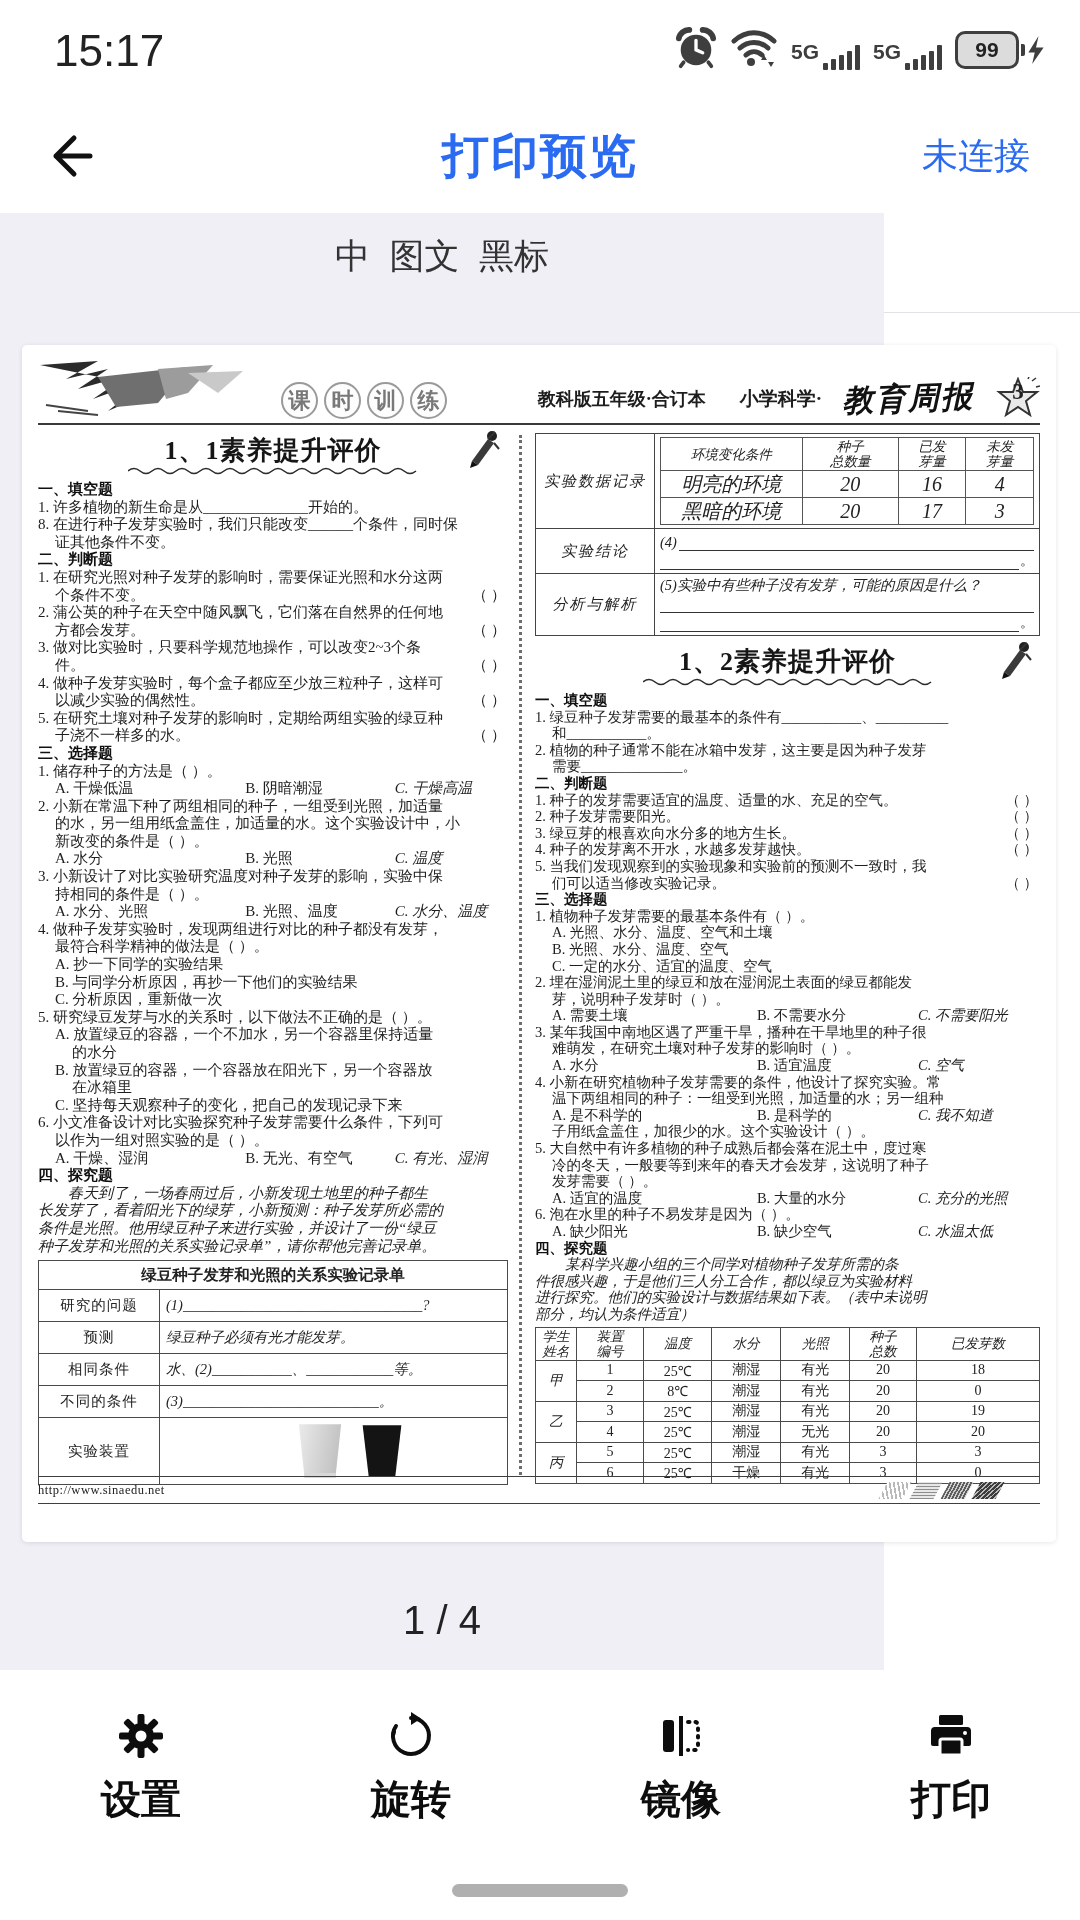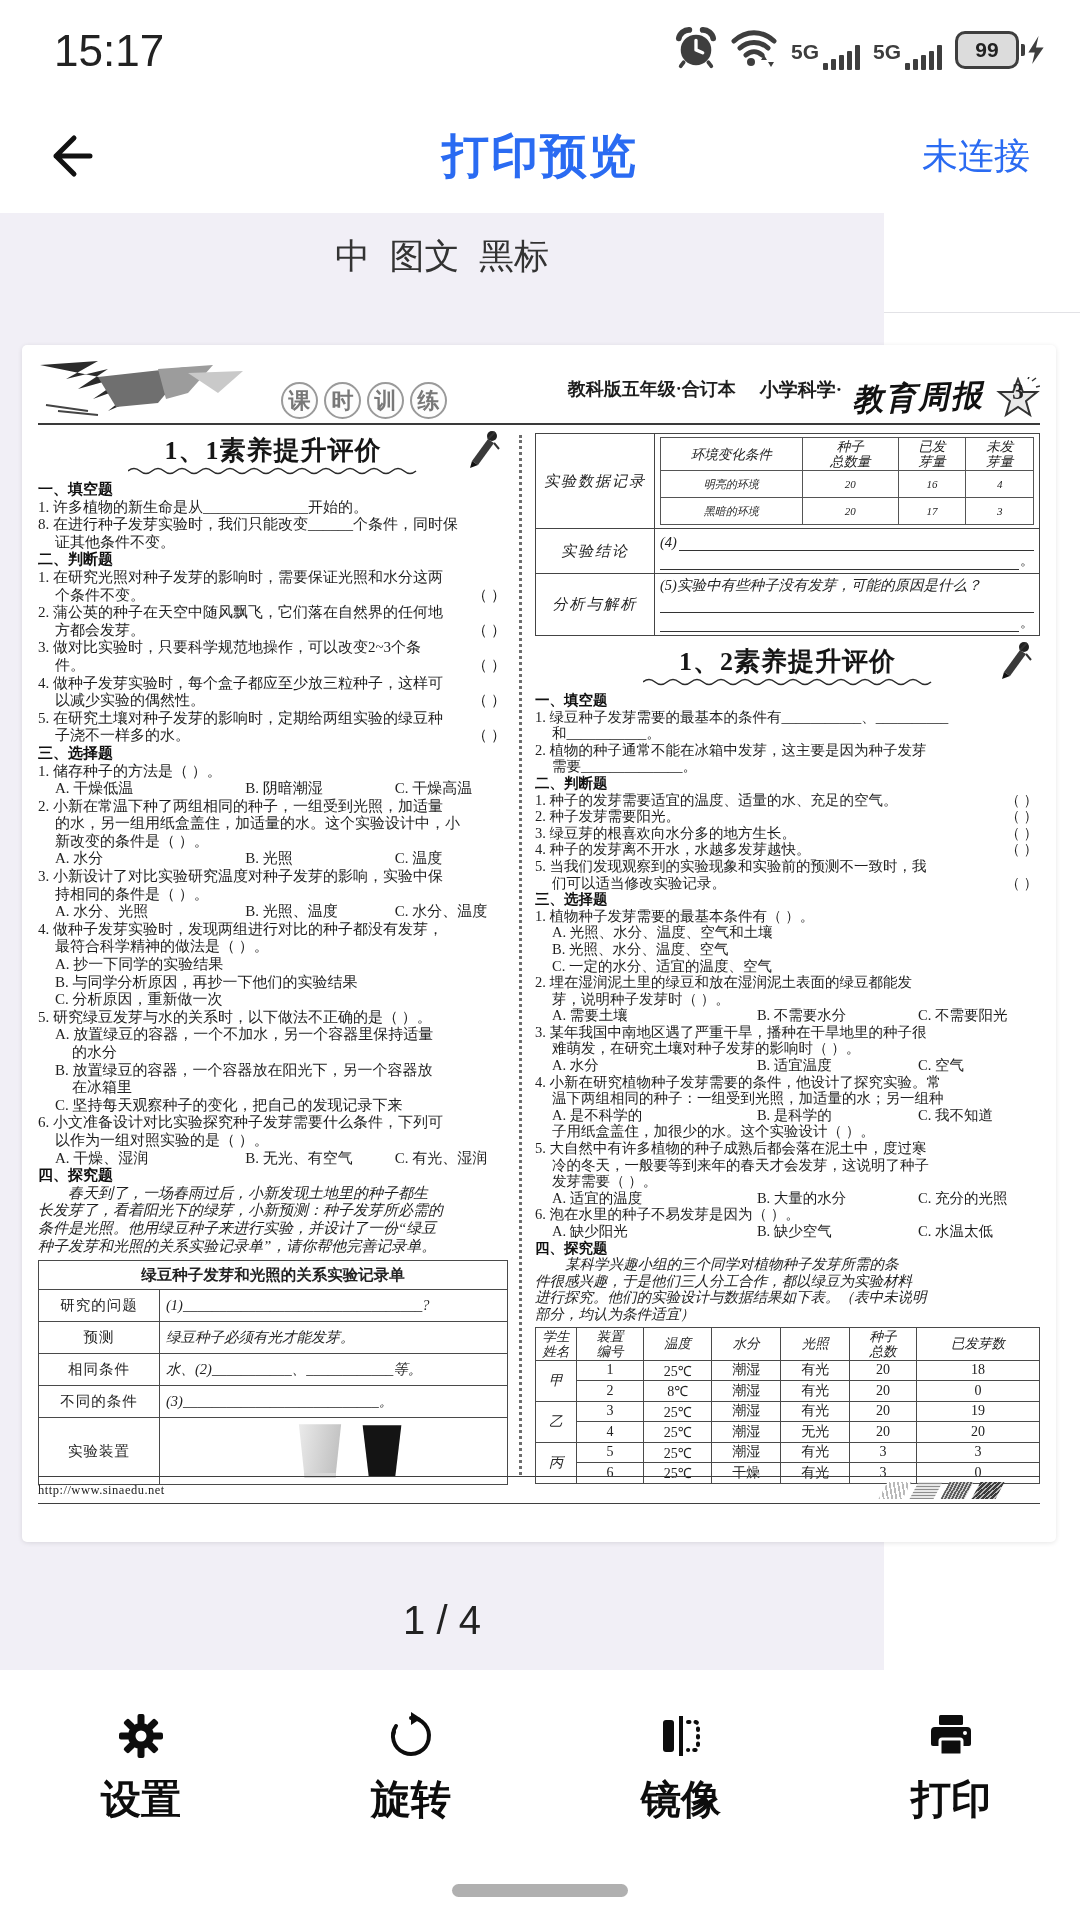"教科版五年级·合订本" .banner-right { align-items: flex-start -> center; gap: 10px -> 20px }
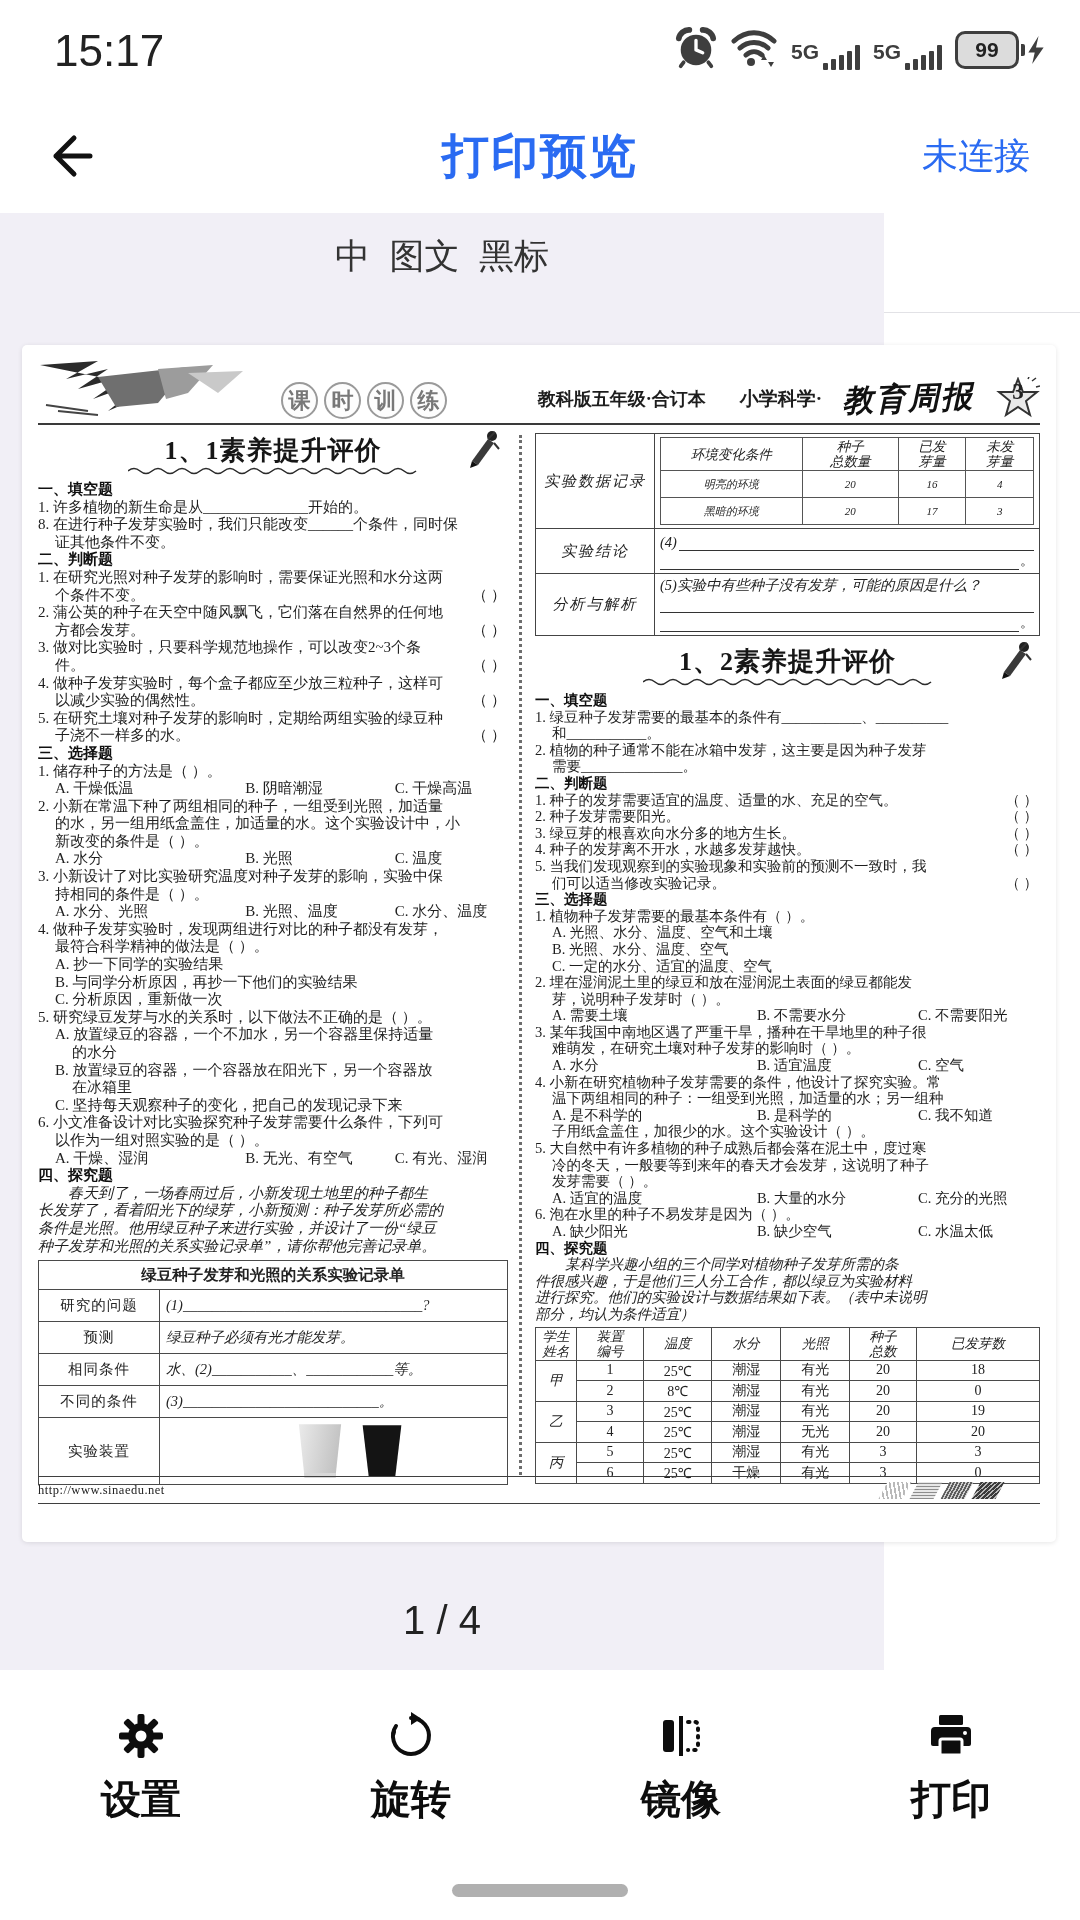"明亮的环境" .dr-inner td { font-size: 11px -> 20px }
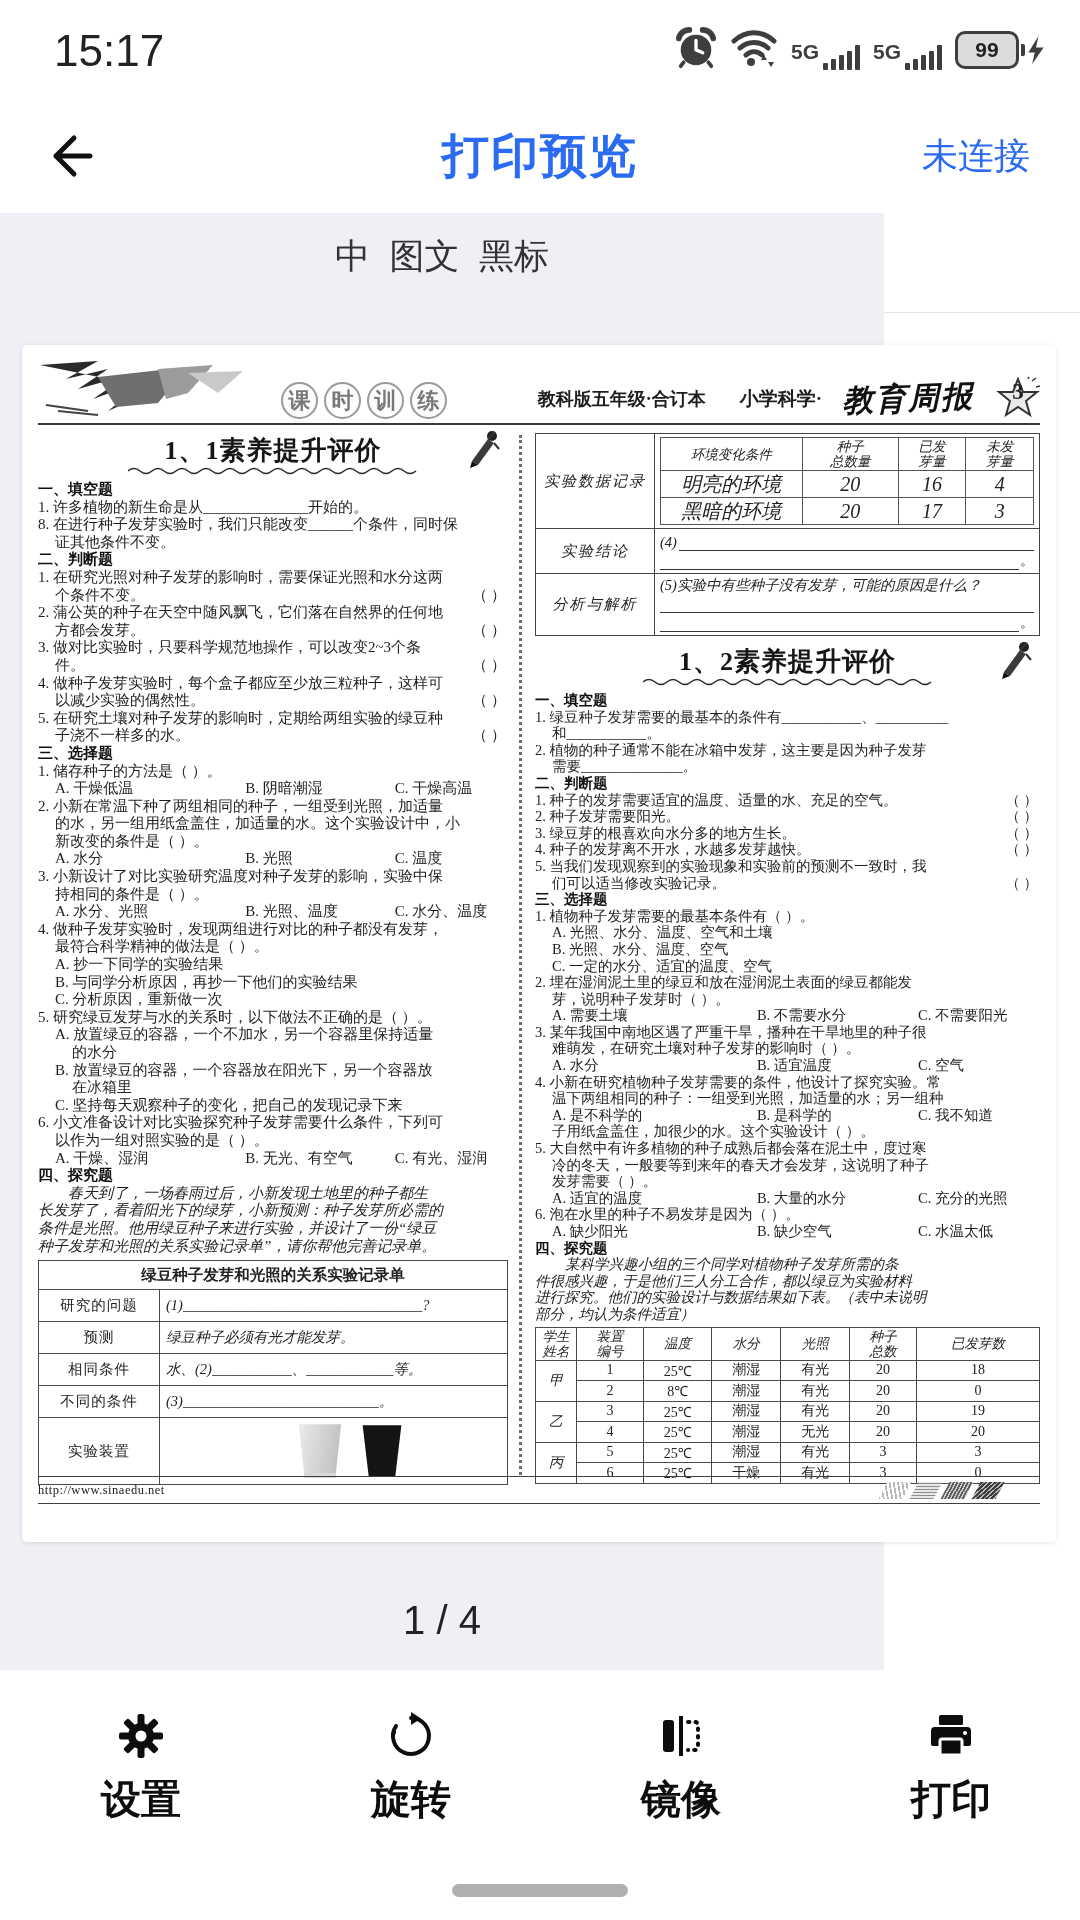"C. 干燥高温" .ln.o .op:nth-child(3) { font-style: none -> italic }
